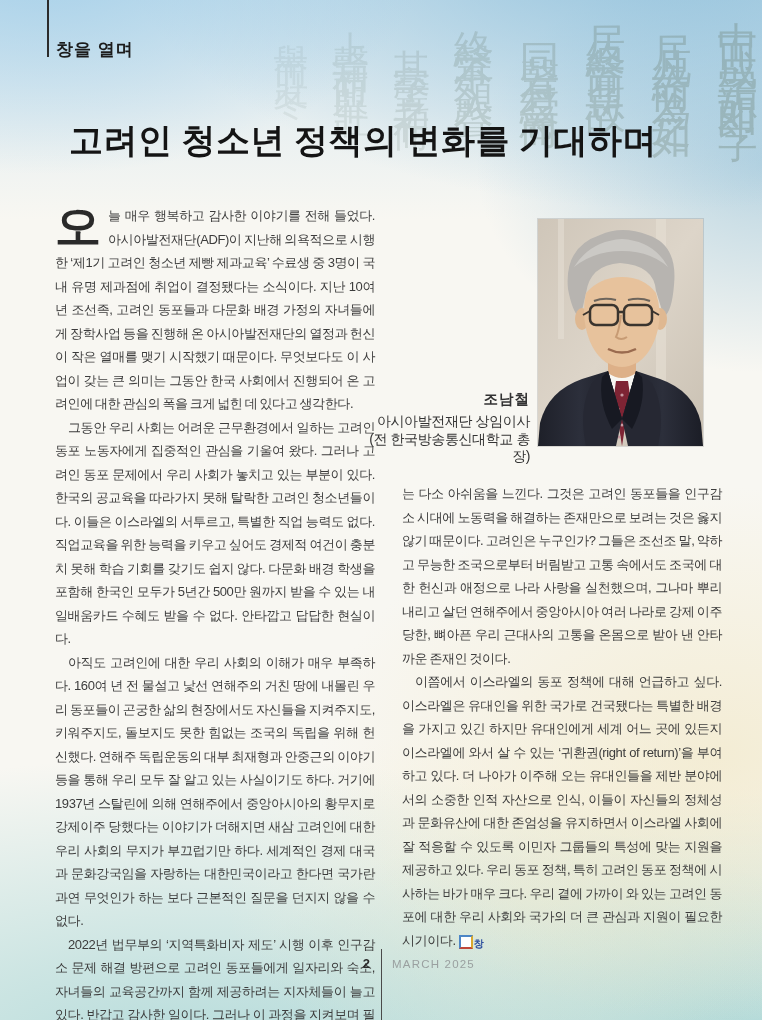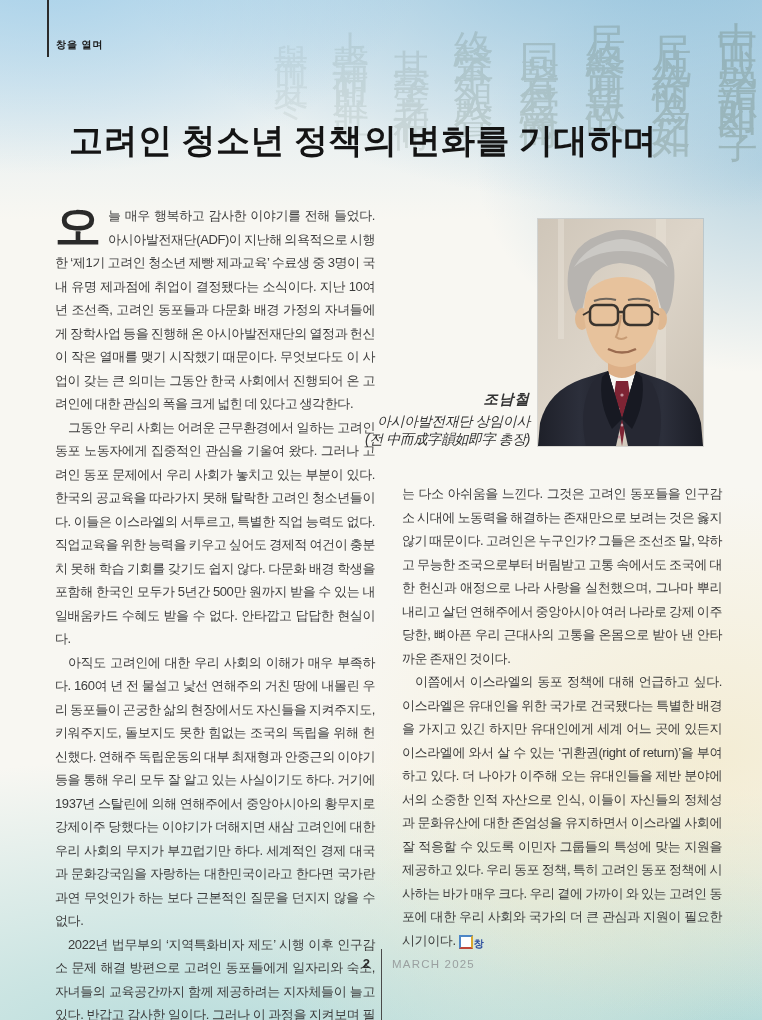"창을 열며" .kicker { font-family: Liberation Serif, serif -> none; font-size: 10px -> 17px }
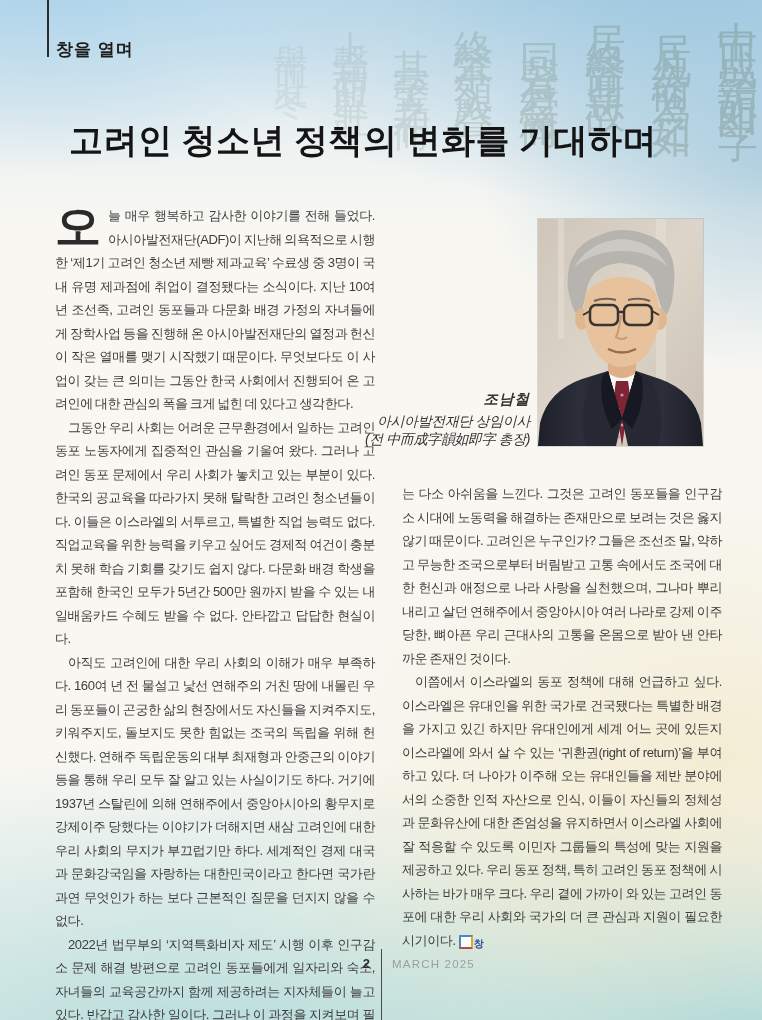"조남철" .caption { font-style: italic -> none }
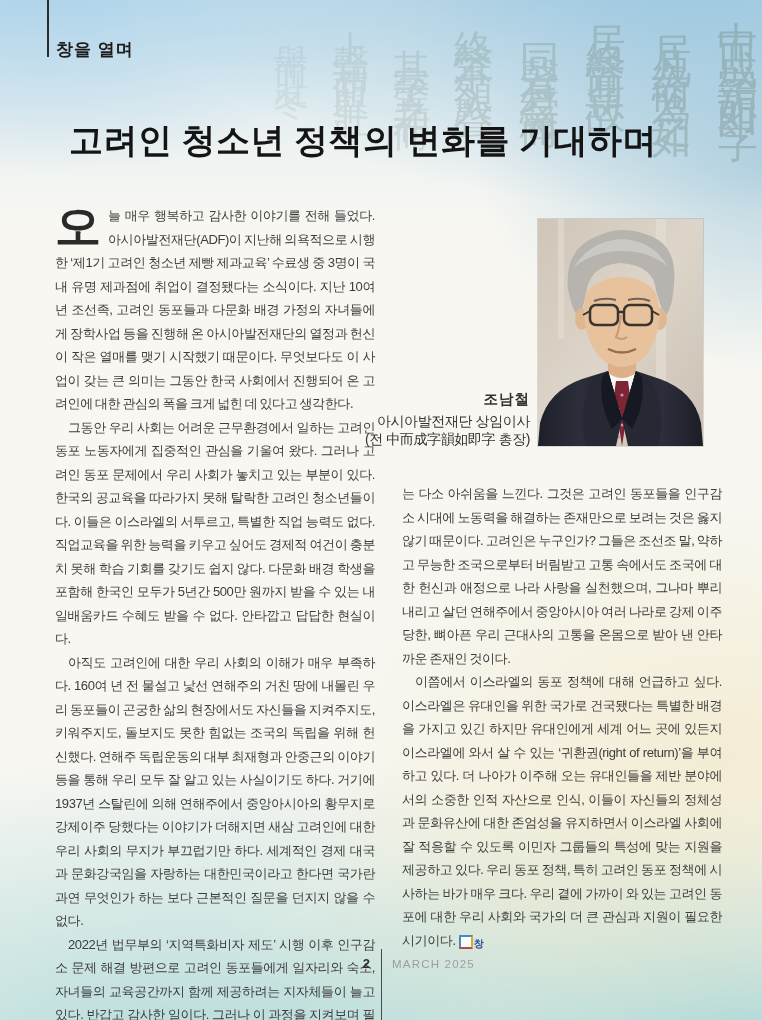"(전 中而成字韻如即字 총장)" div.role { text: 中而成字韻如即字 -> 한국방송통신대학교 }
